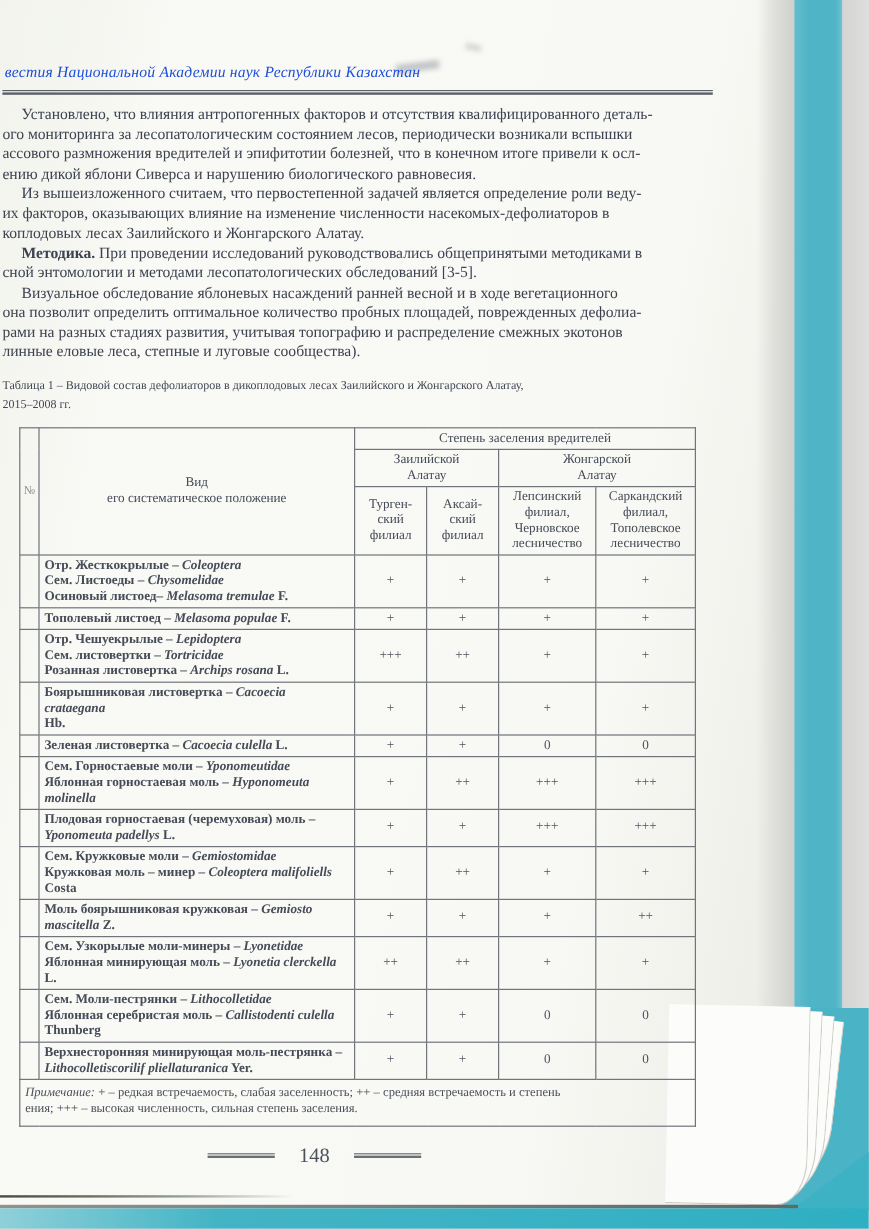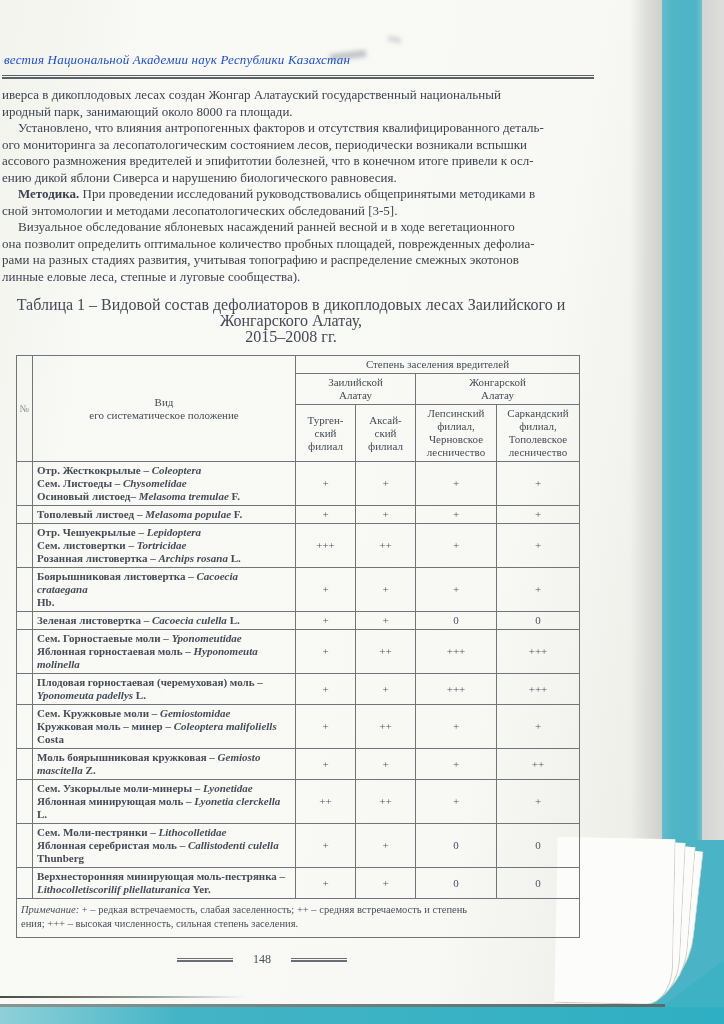"иверса в дикоплодовых лесах создан" div.para { html: <div><span>иверса в дикоплодовых лесах создан Жонгар Алатауский государственный национальный иродный парк, занимающий около 8000 га площади.</span></div> -> none }
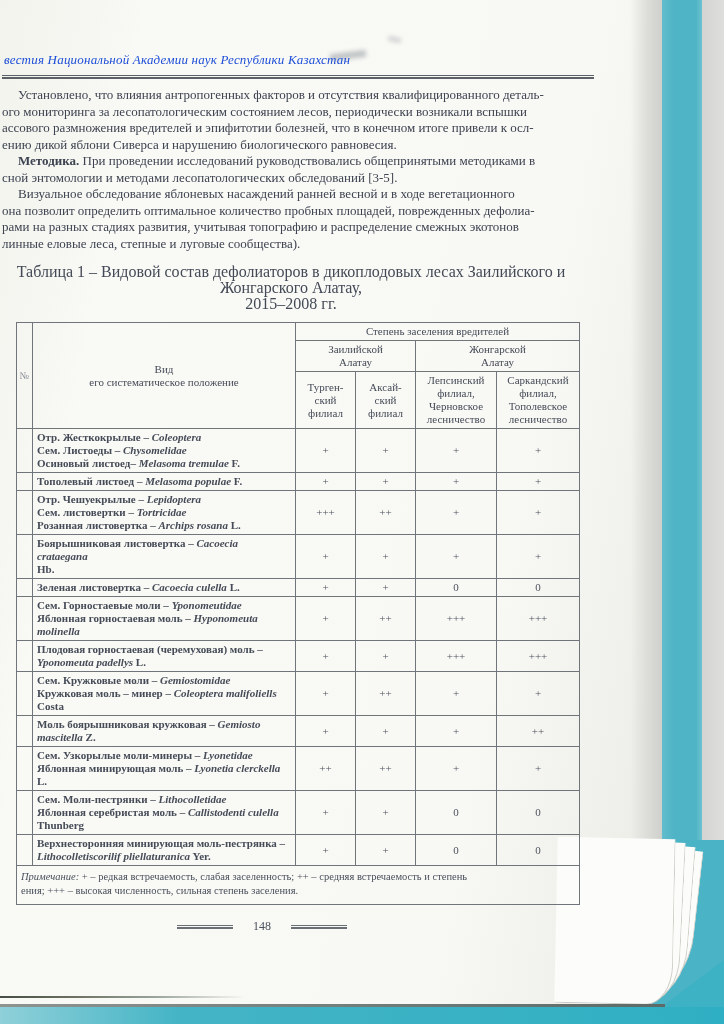"Из вышеизложенного считаем, что" div.para { html: none -> <div><span>Из вышеизложенного считаем, что первостепенной задачей является определение роли веду- их факторов, оказывающих влияние на изменение численности насекомых-дефолиаторов в коплодовых лесах Заилийского и Жонгарского Алатау.</span></div> }
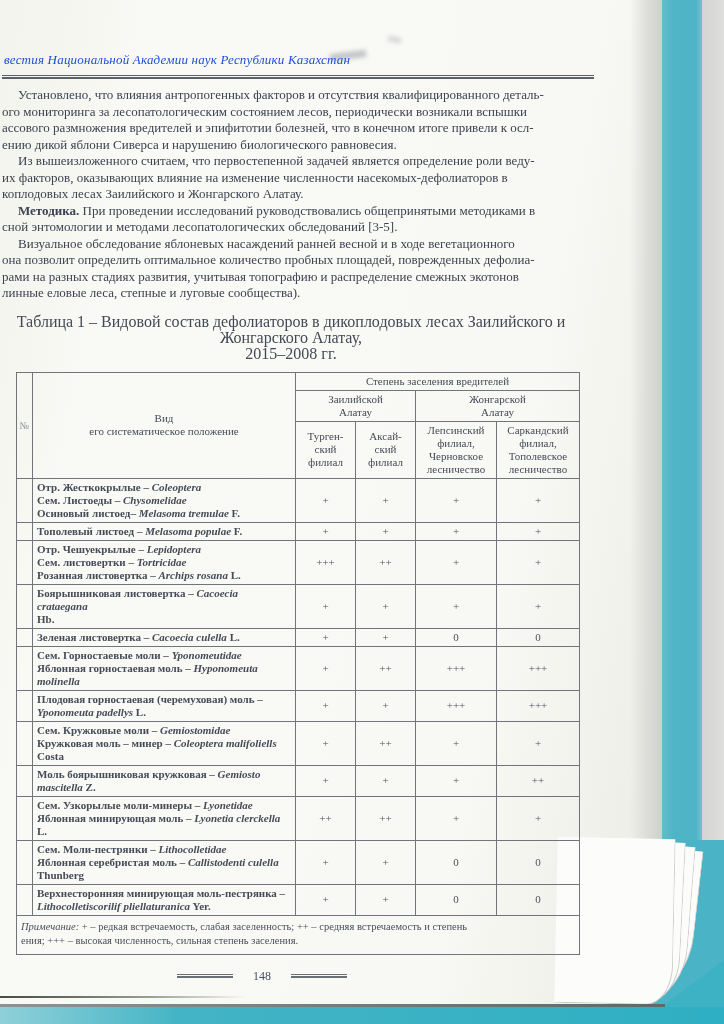"Таблица 1 – Видовой состав" .caption { font-size: 16px -> 10px; text-align: center -> left }
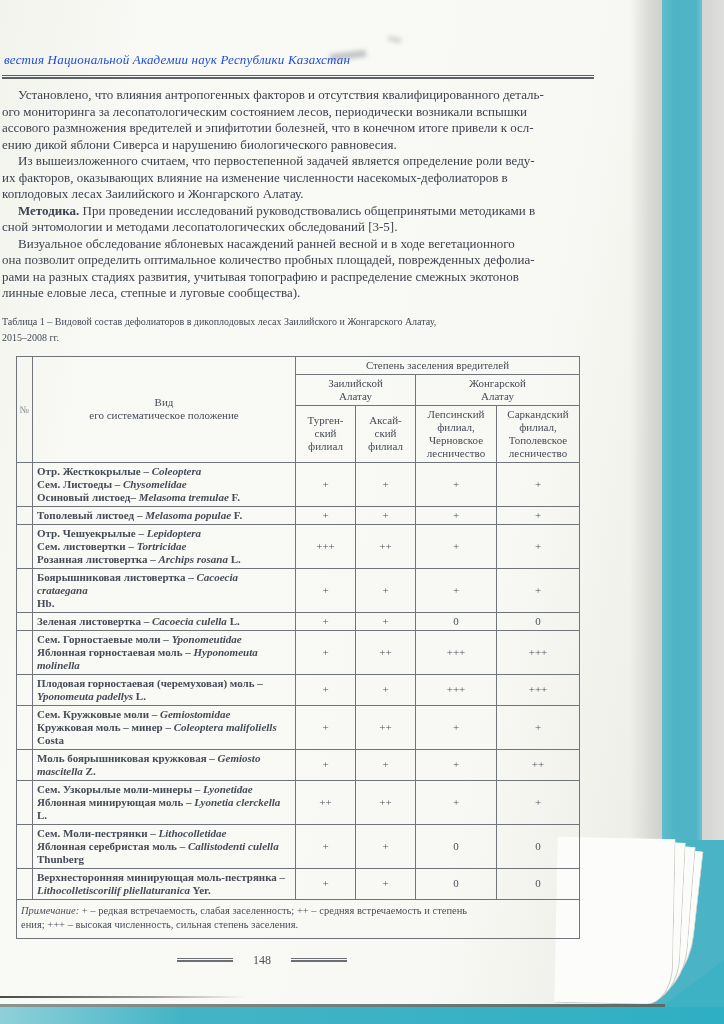"148" .pagenum-row { font-size: 12px -> 17px }
